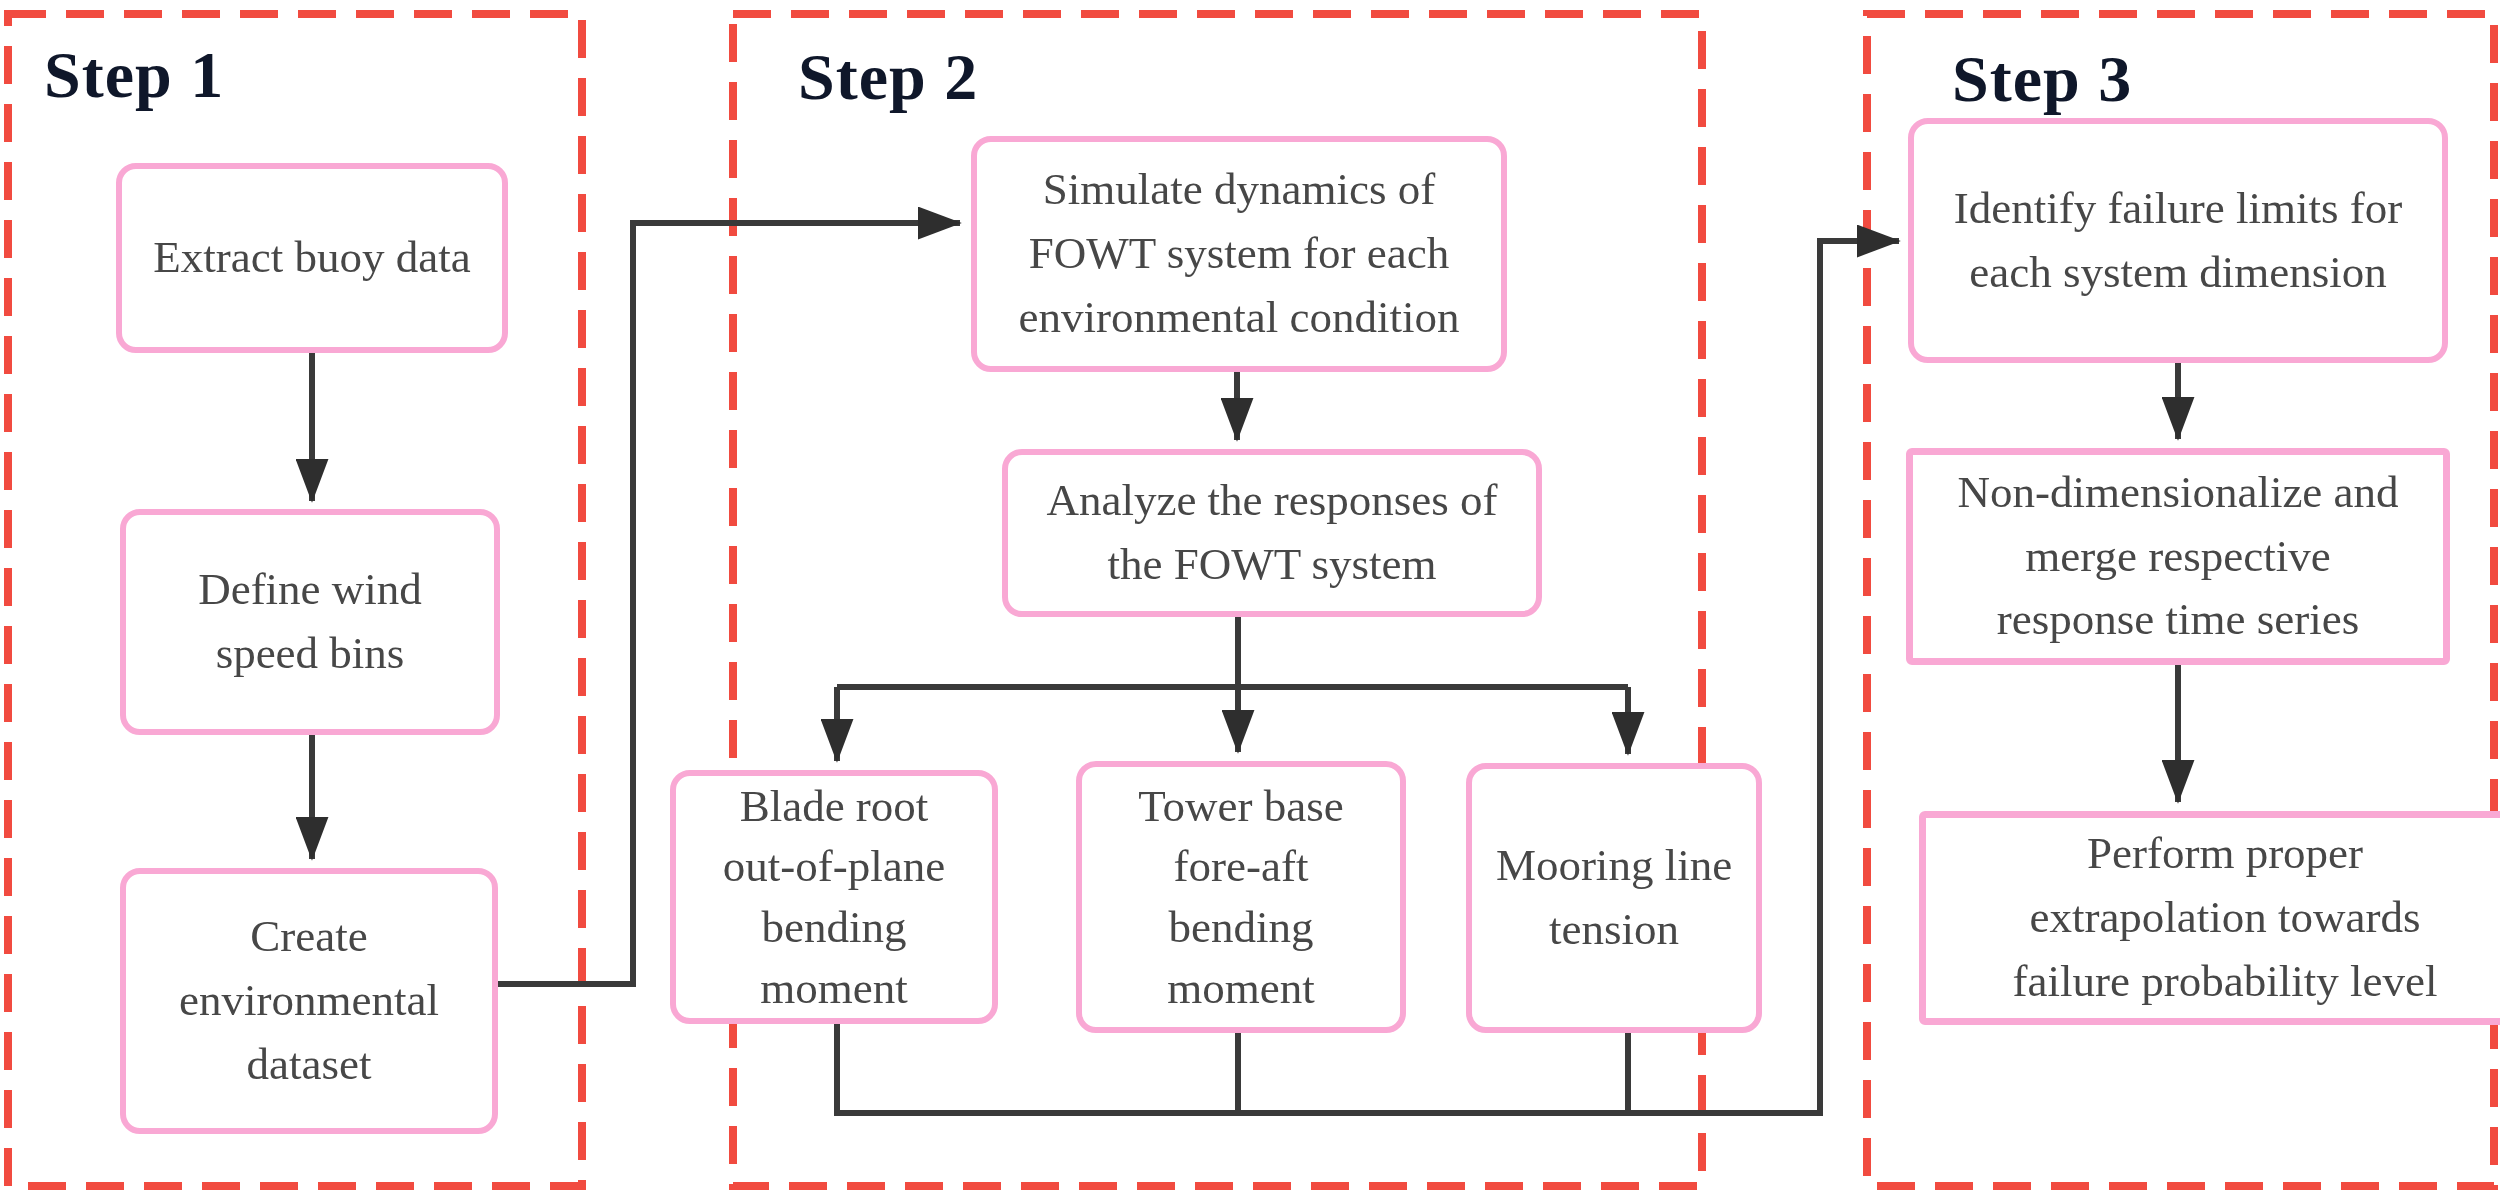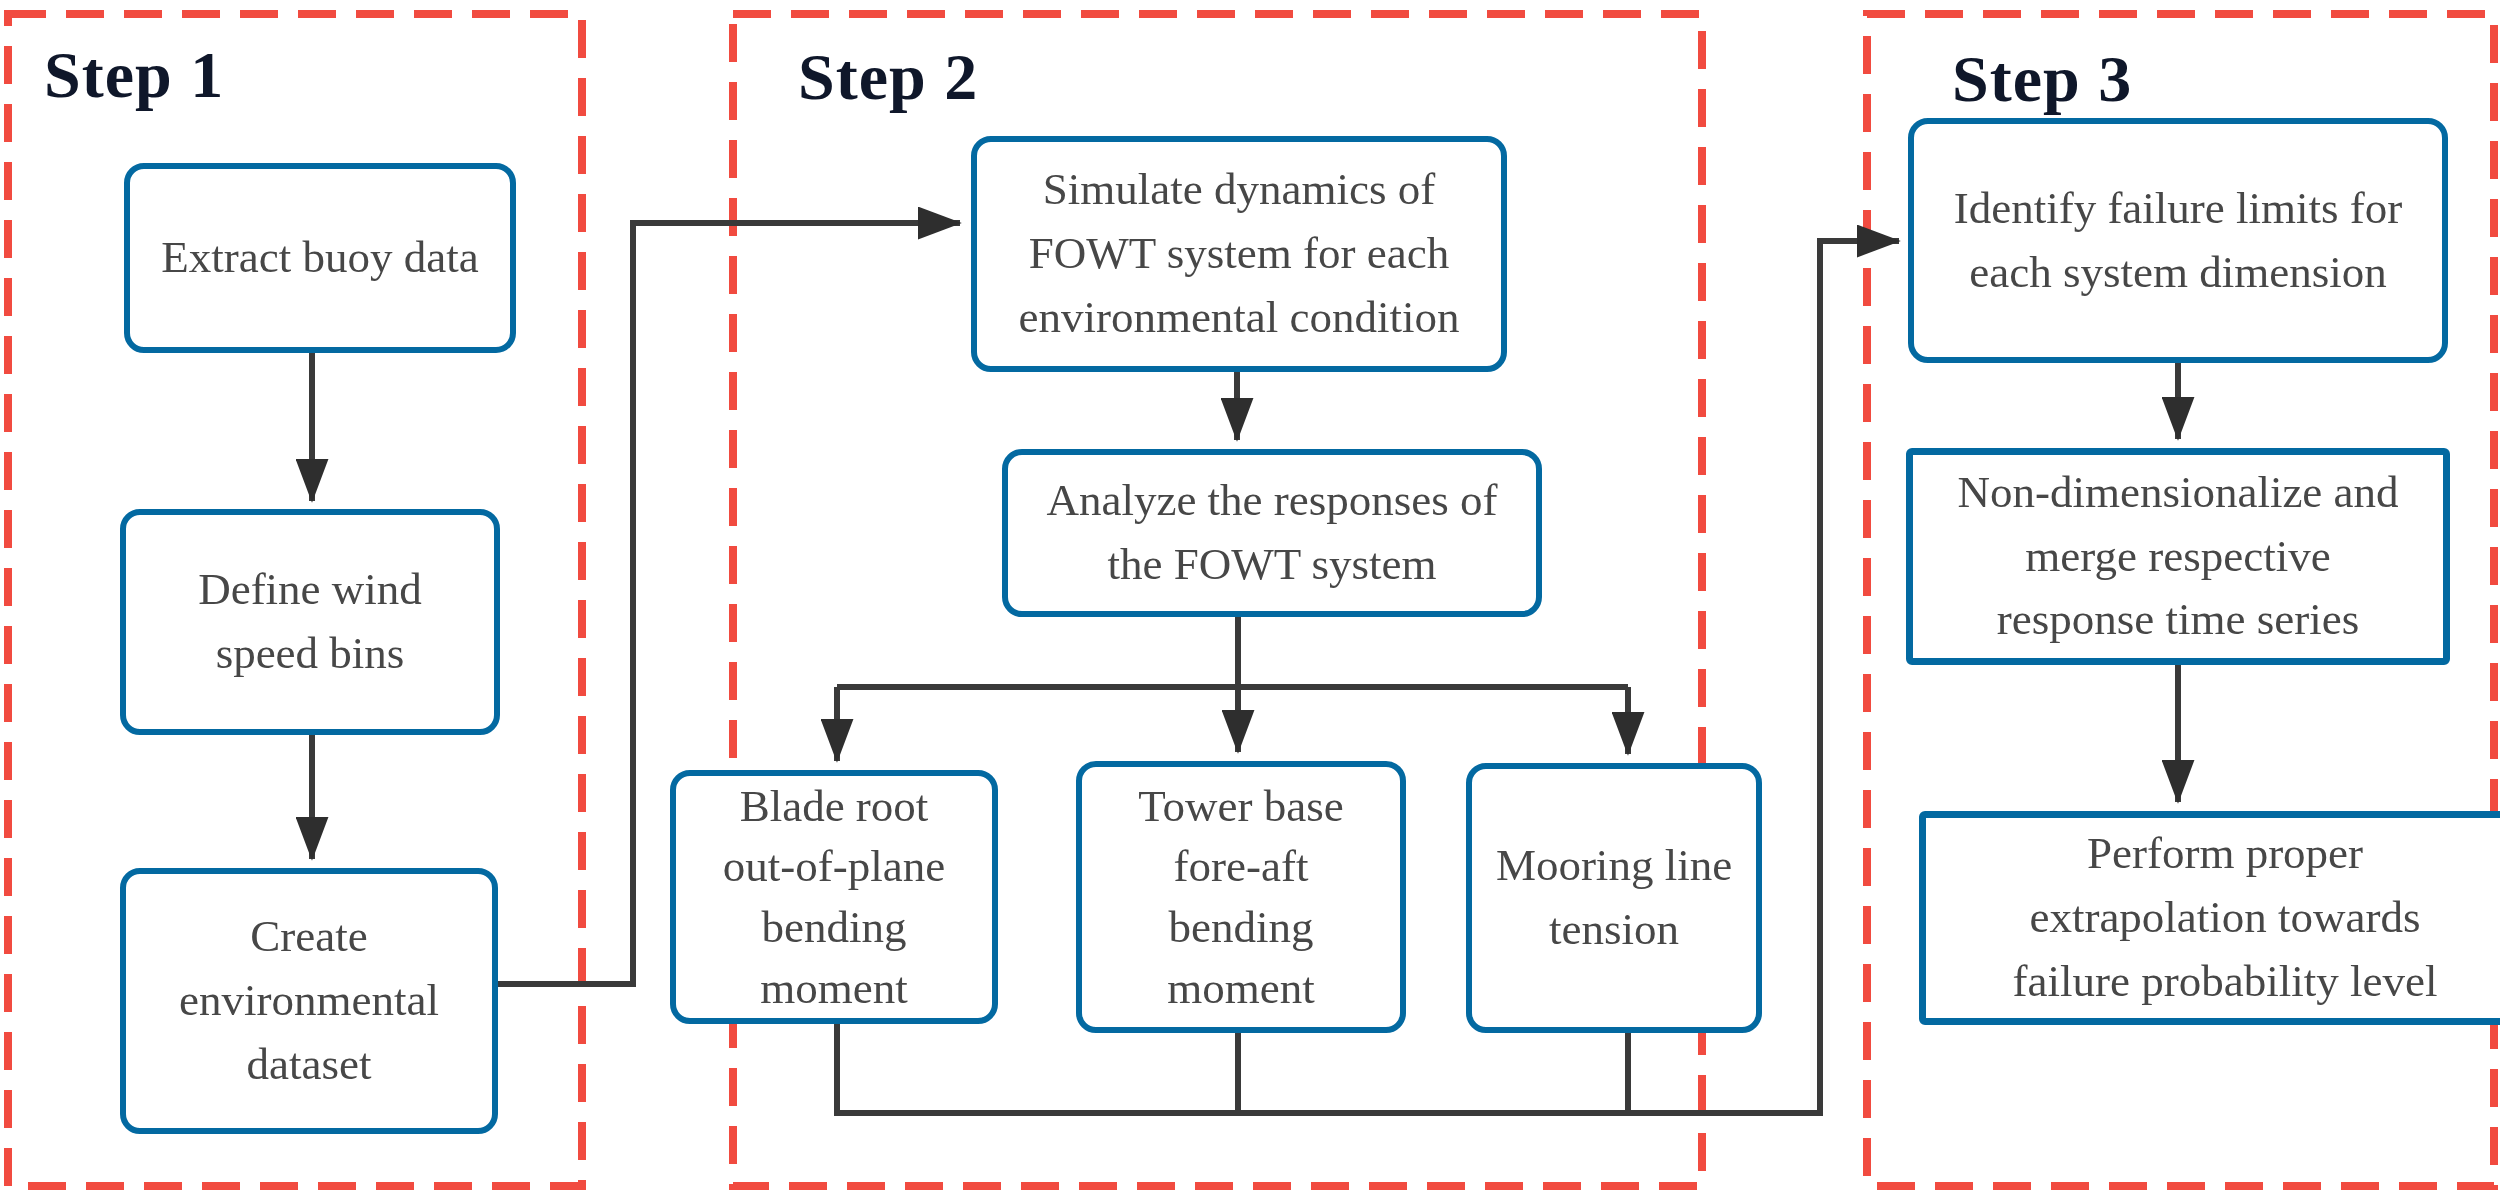"Simulate dynamics of" .node { border: 6px solid #0369a1 -> 6px solid #f9a8d4 }
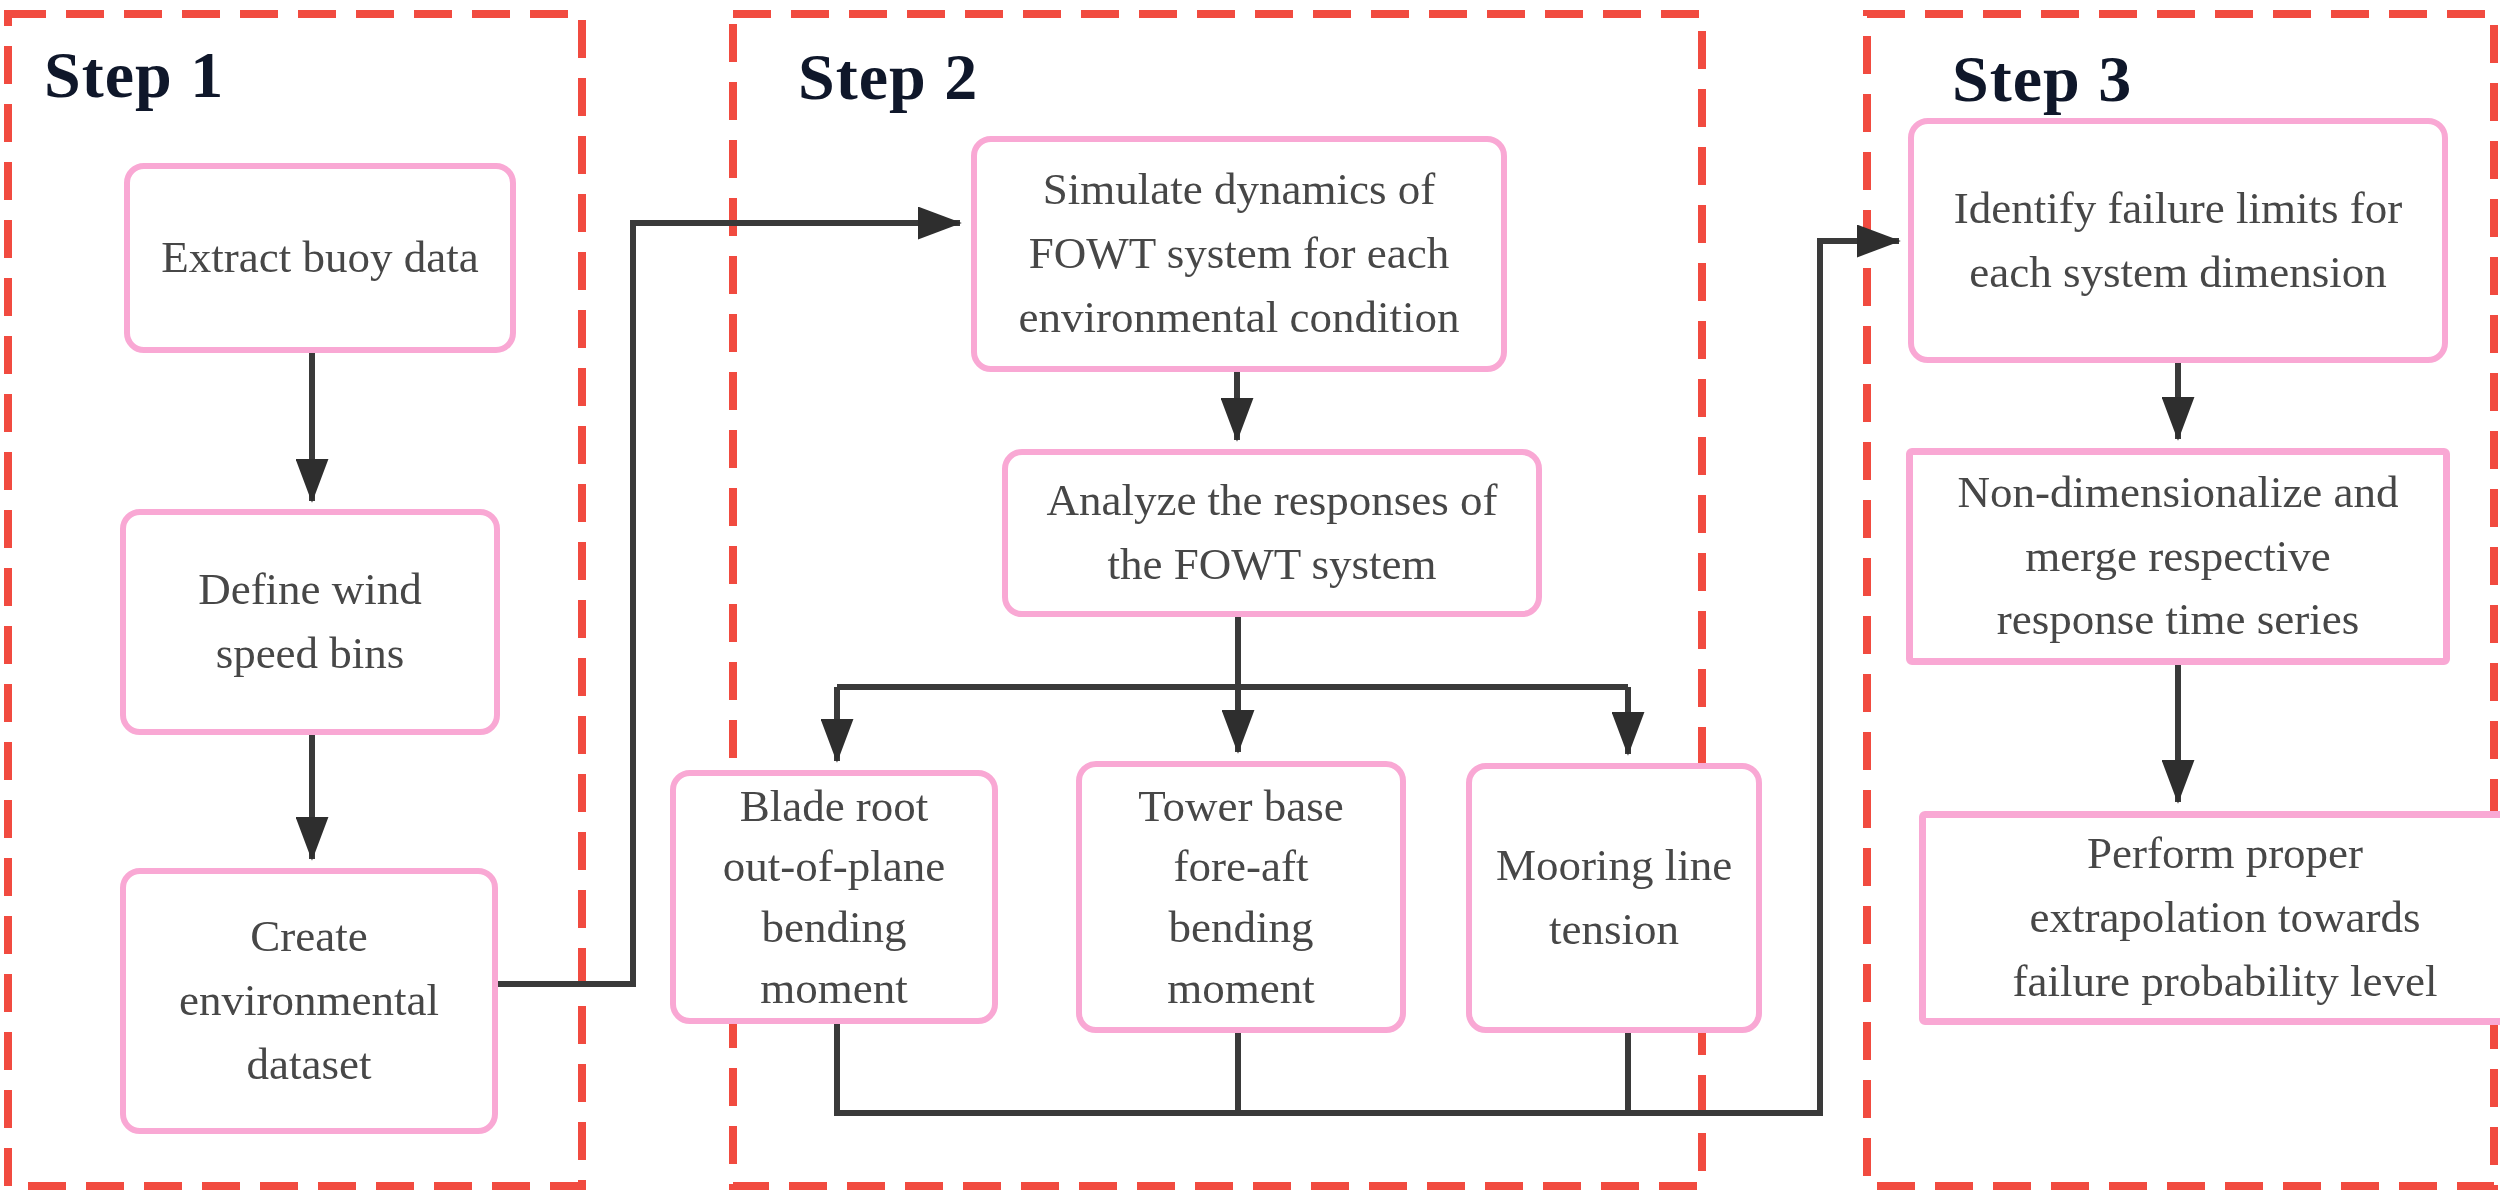"Extract buoy data" div.node { left: 124px -> 116px }
